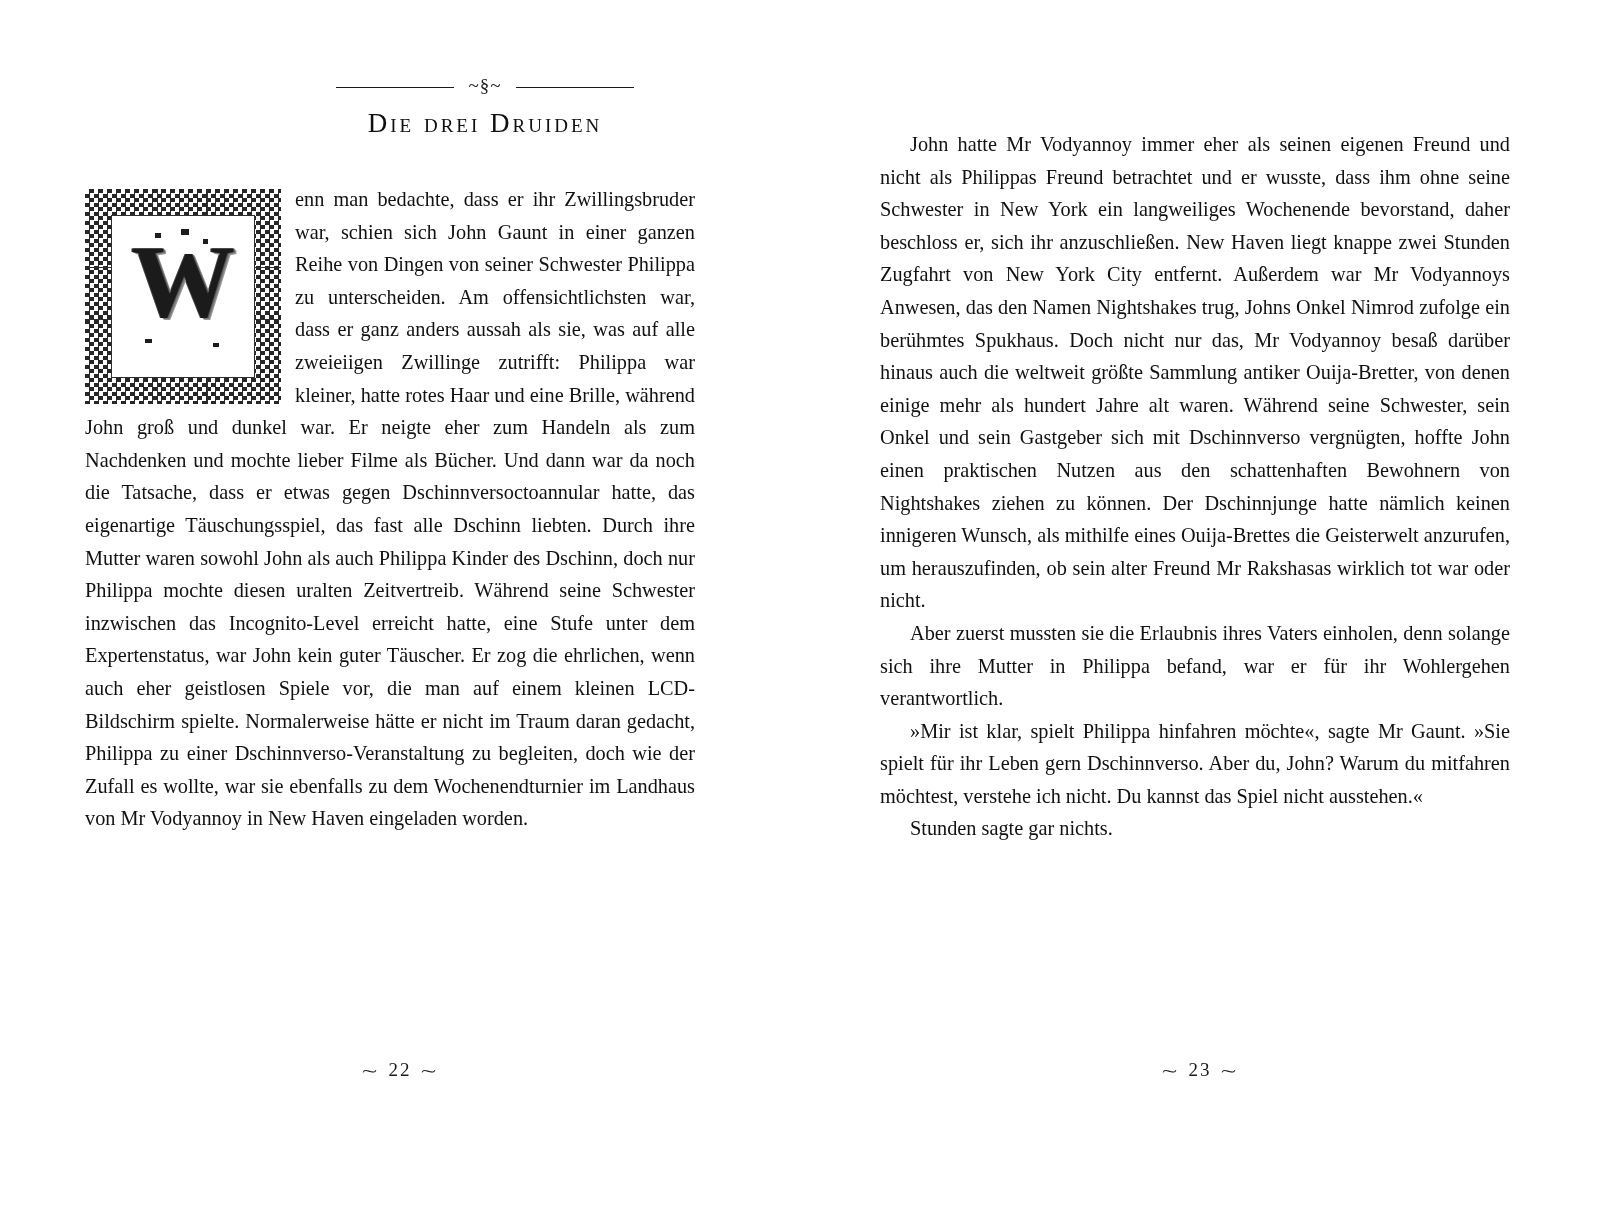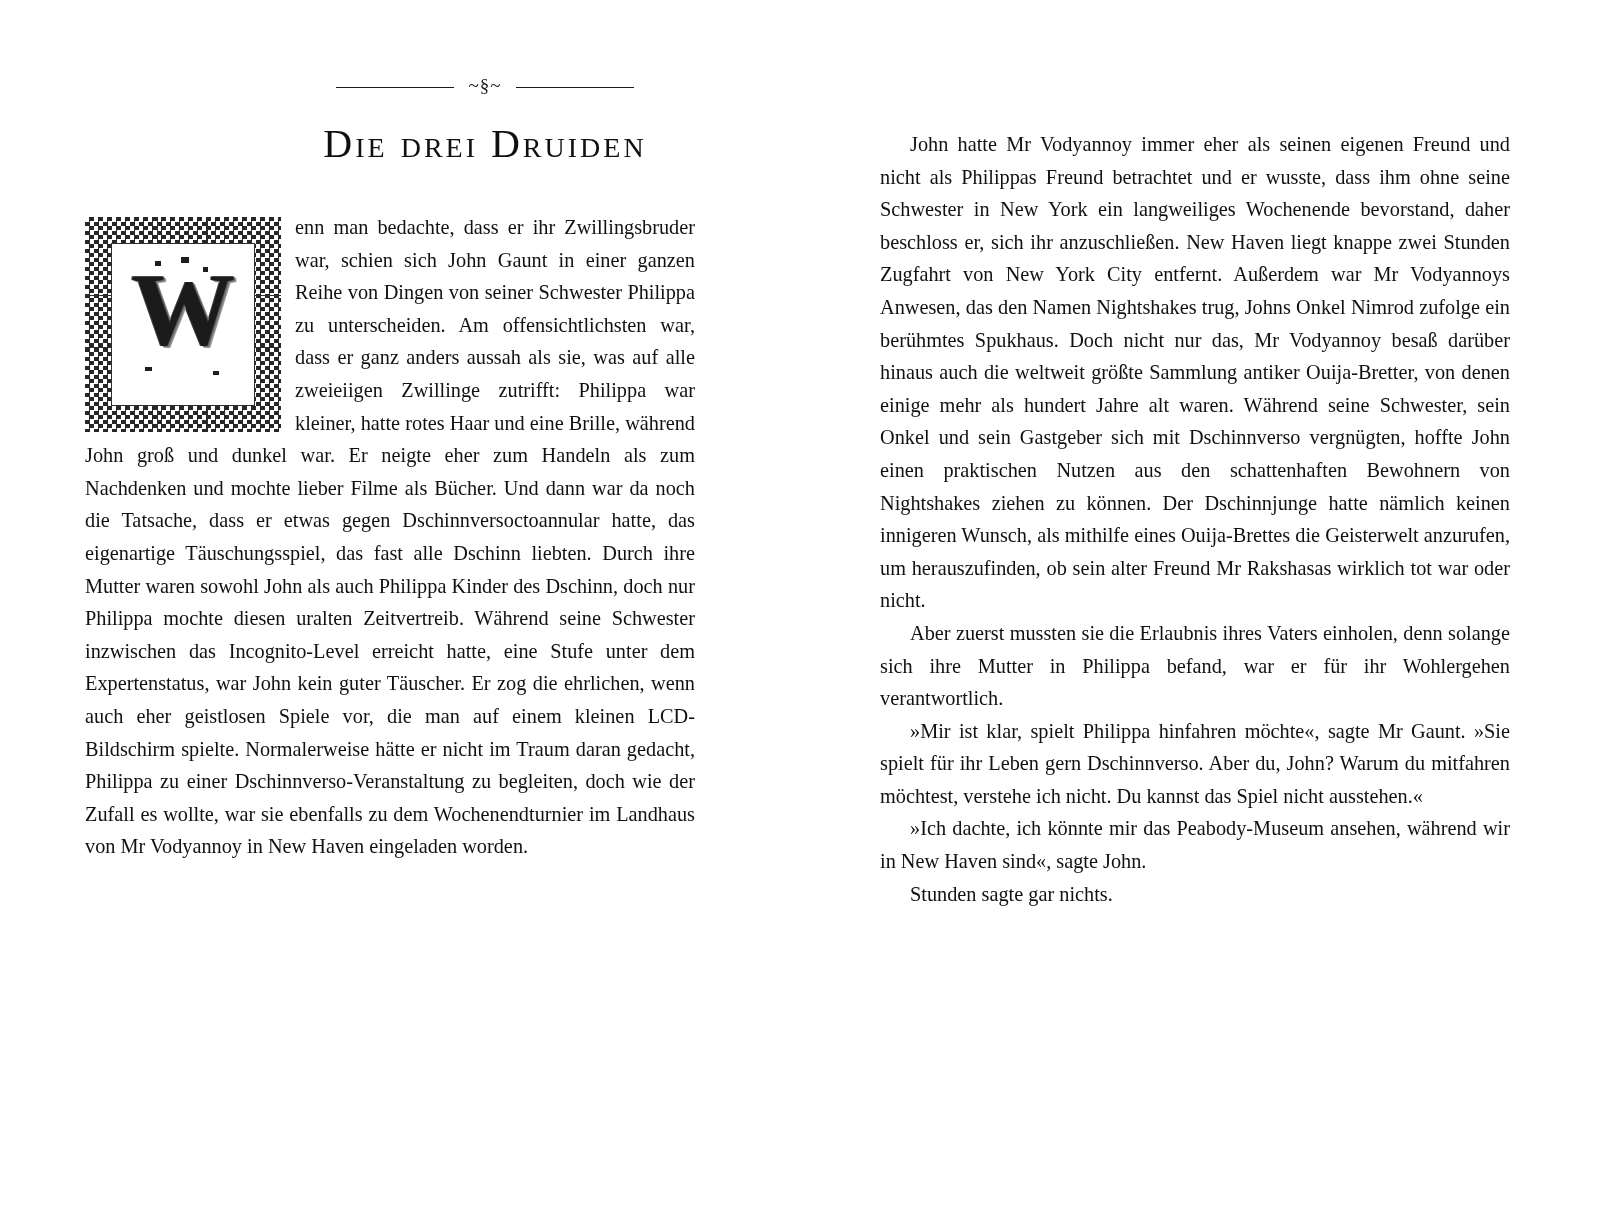"Die drei Druiden" .chapter-title { font-size: 40px -> 27px; margin-top: 22px -> 10px }
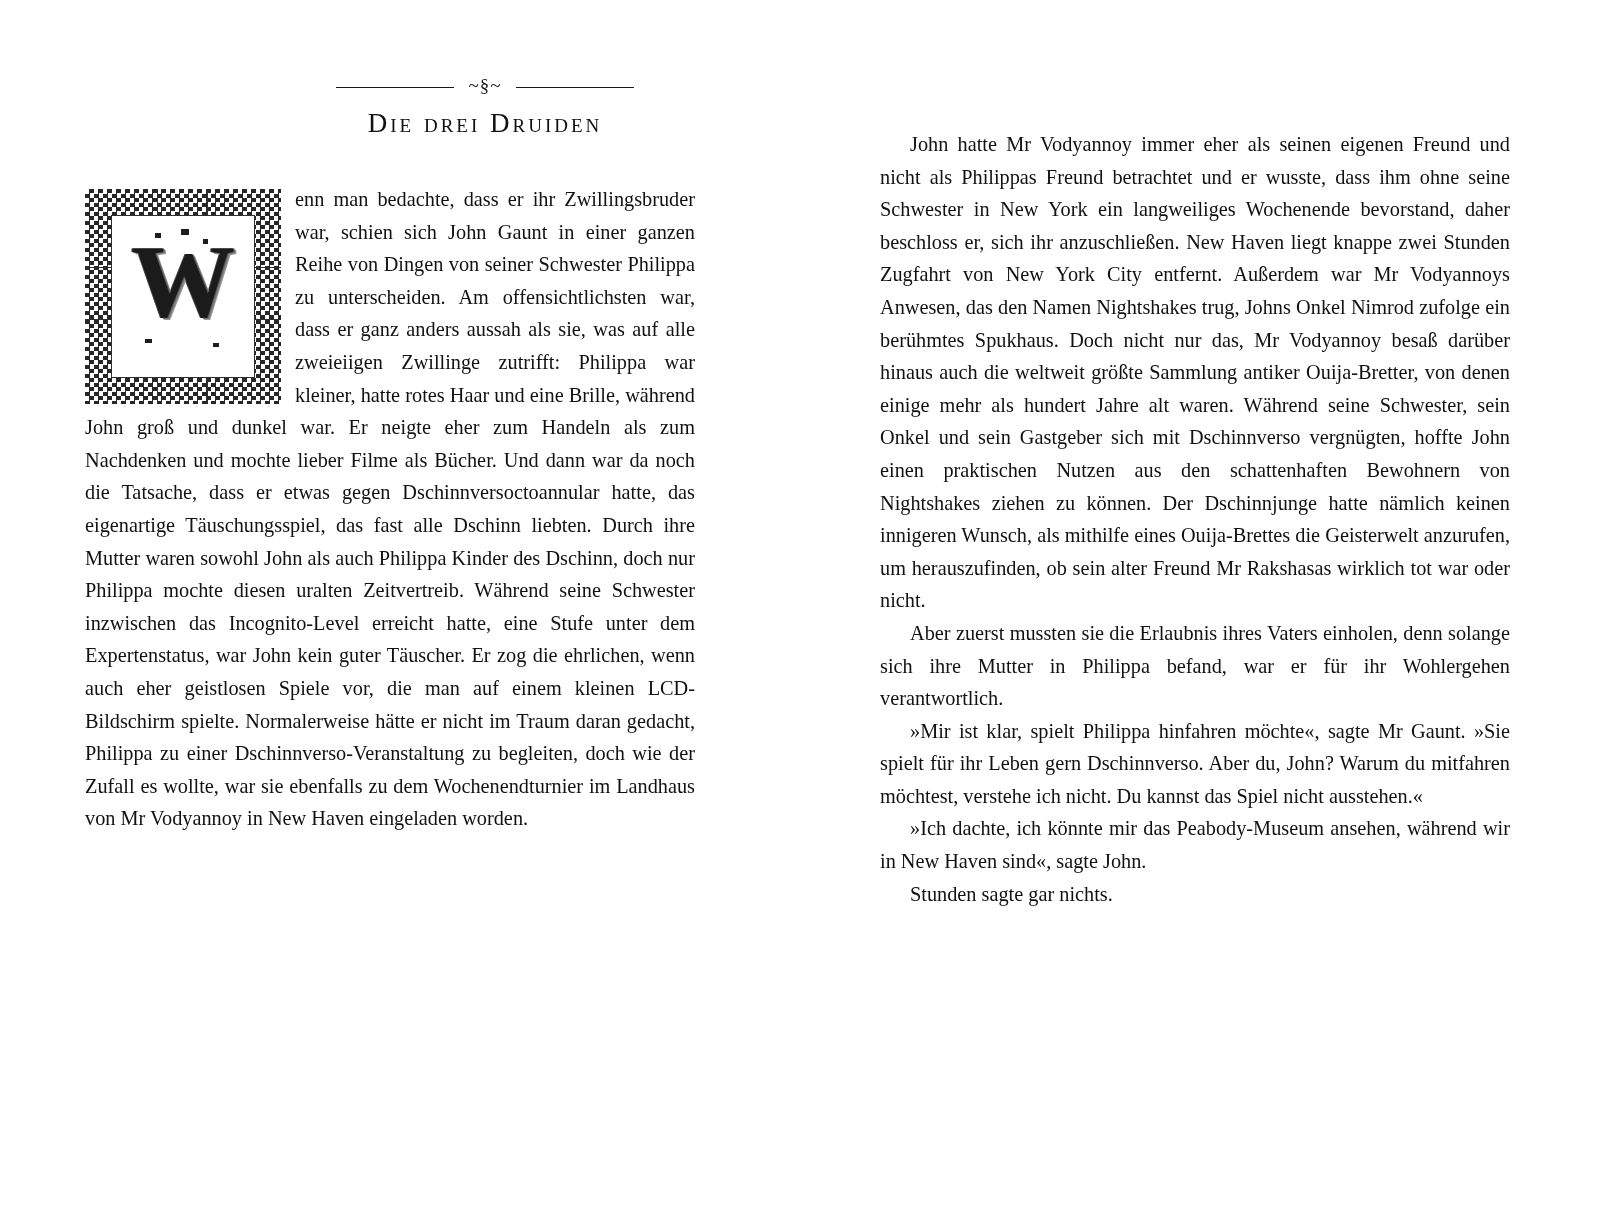"»Ich dachte, ich könnte mir" p { html: <p>»Ich dachte, ich könnte mir das Peabody-Museum ansehen, während wir in New Haven sind«, sagte John.</p> -> none }
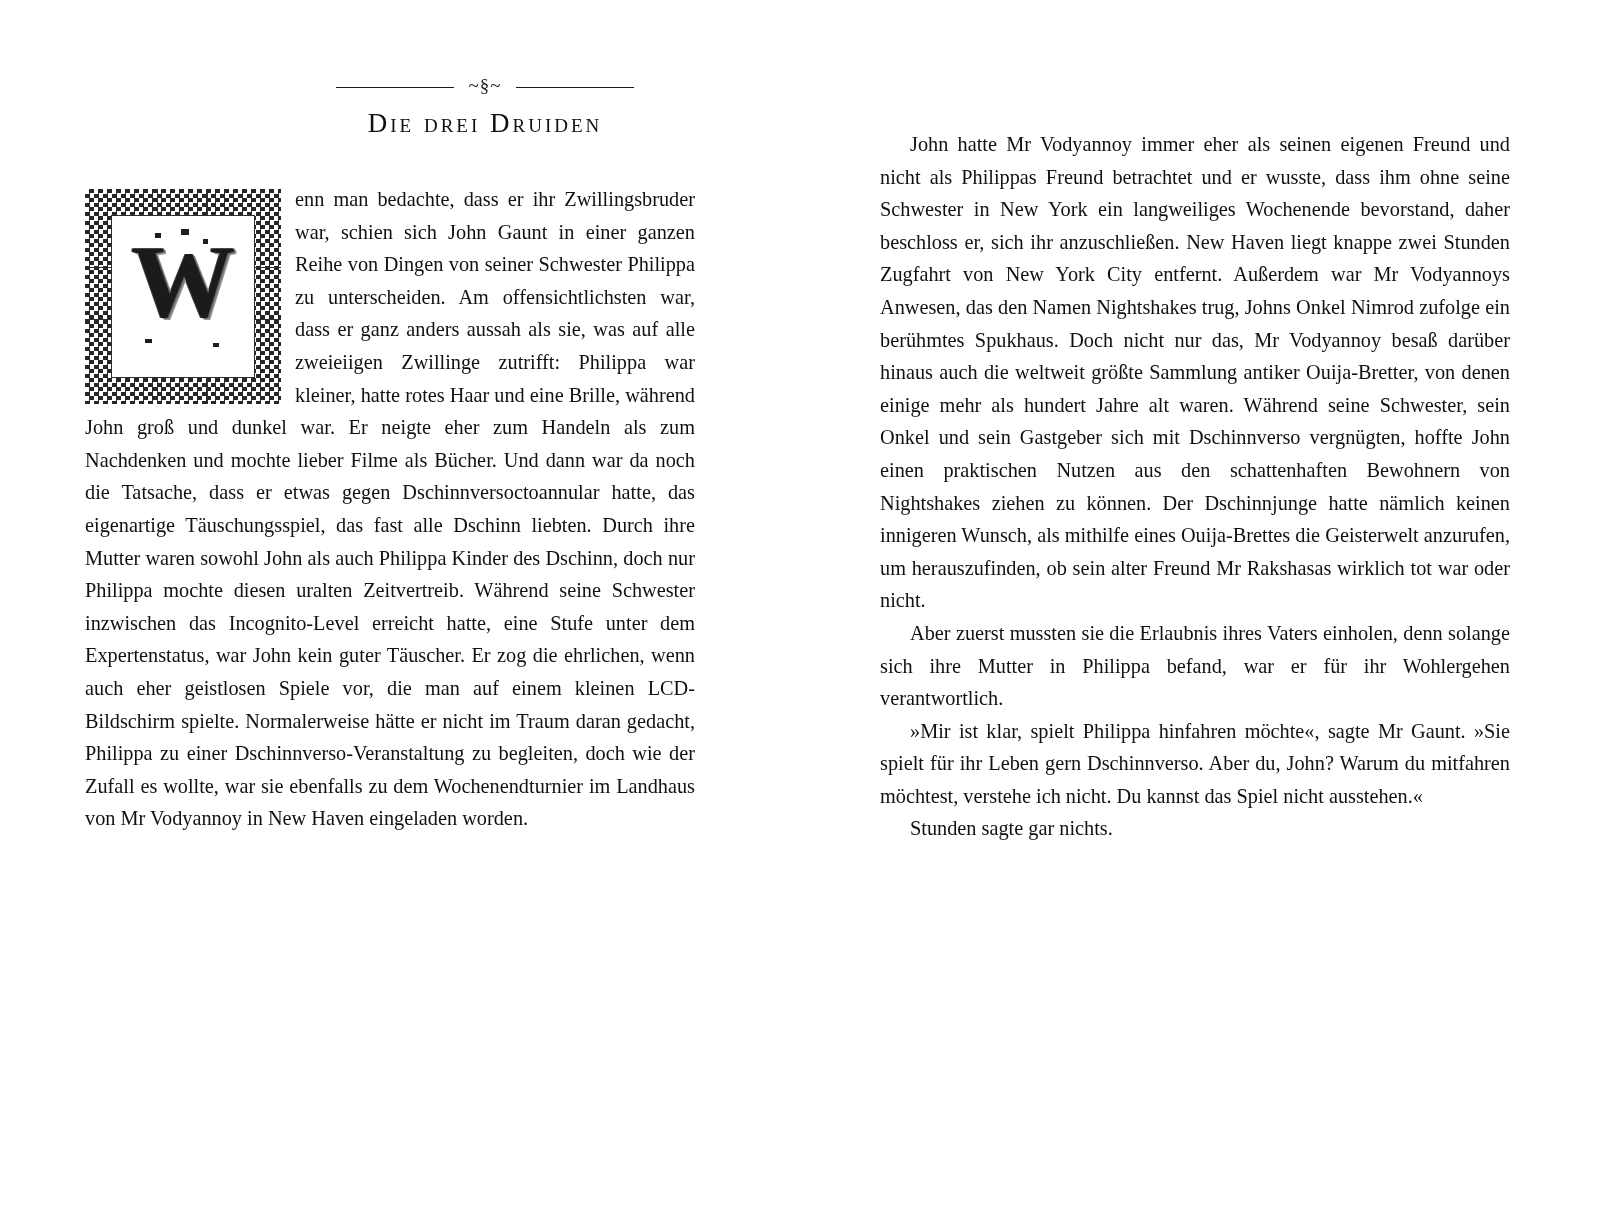"⁓ 22 ⁓" div.folio { html: none -> <div> <span>⁓</span><span>22</span><span>⁓</span> </div> }
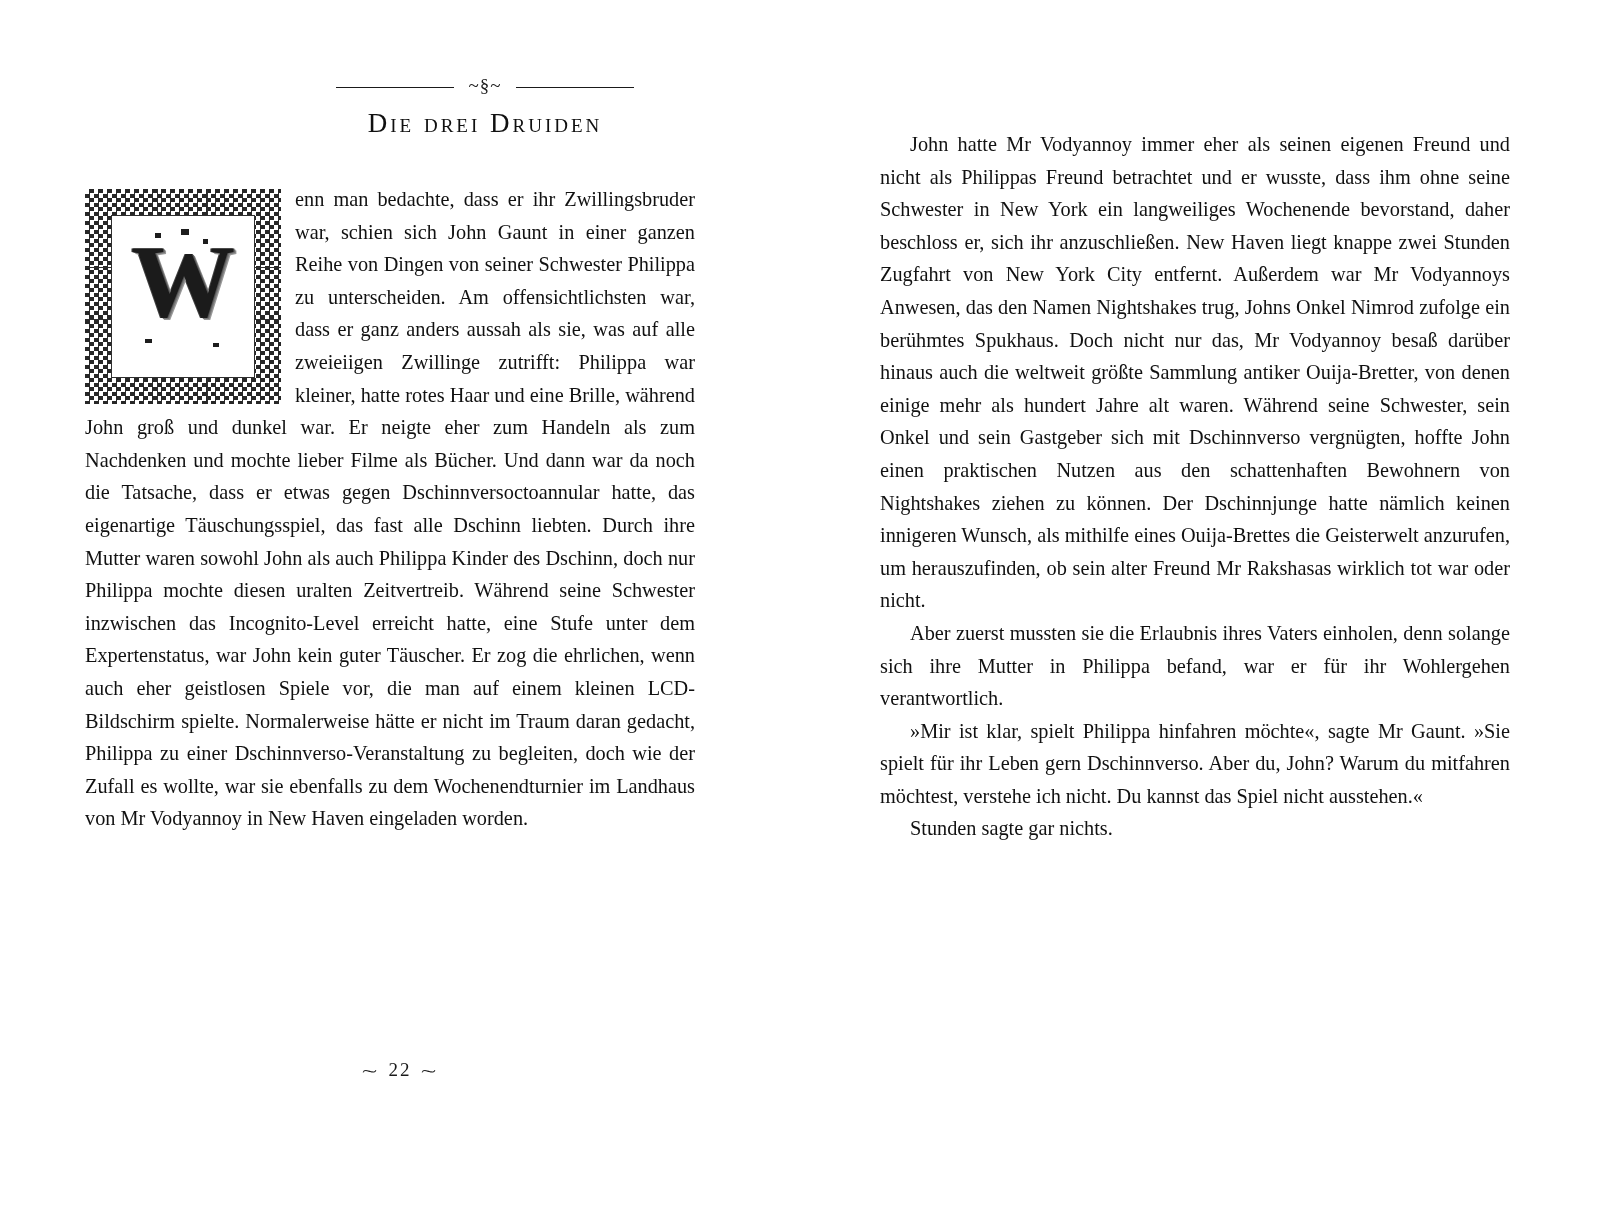"⁓ 23 ⁓" div.folio { html: none -> <div> <span>⁓</span><span>23</span><span>⁓</span> </div> }
